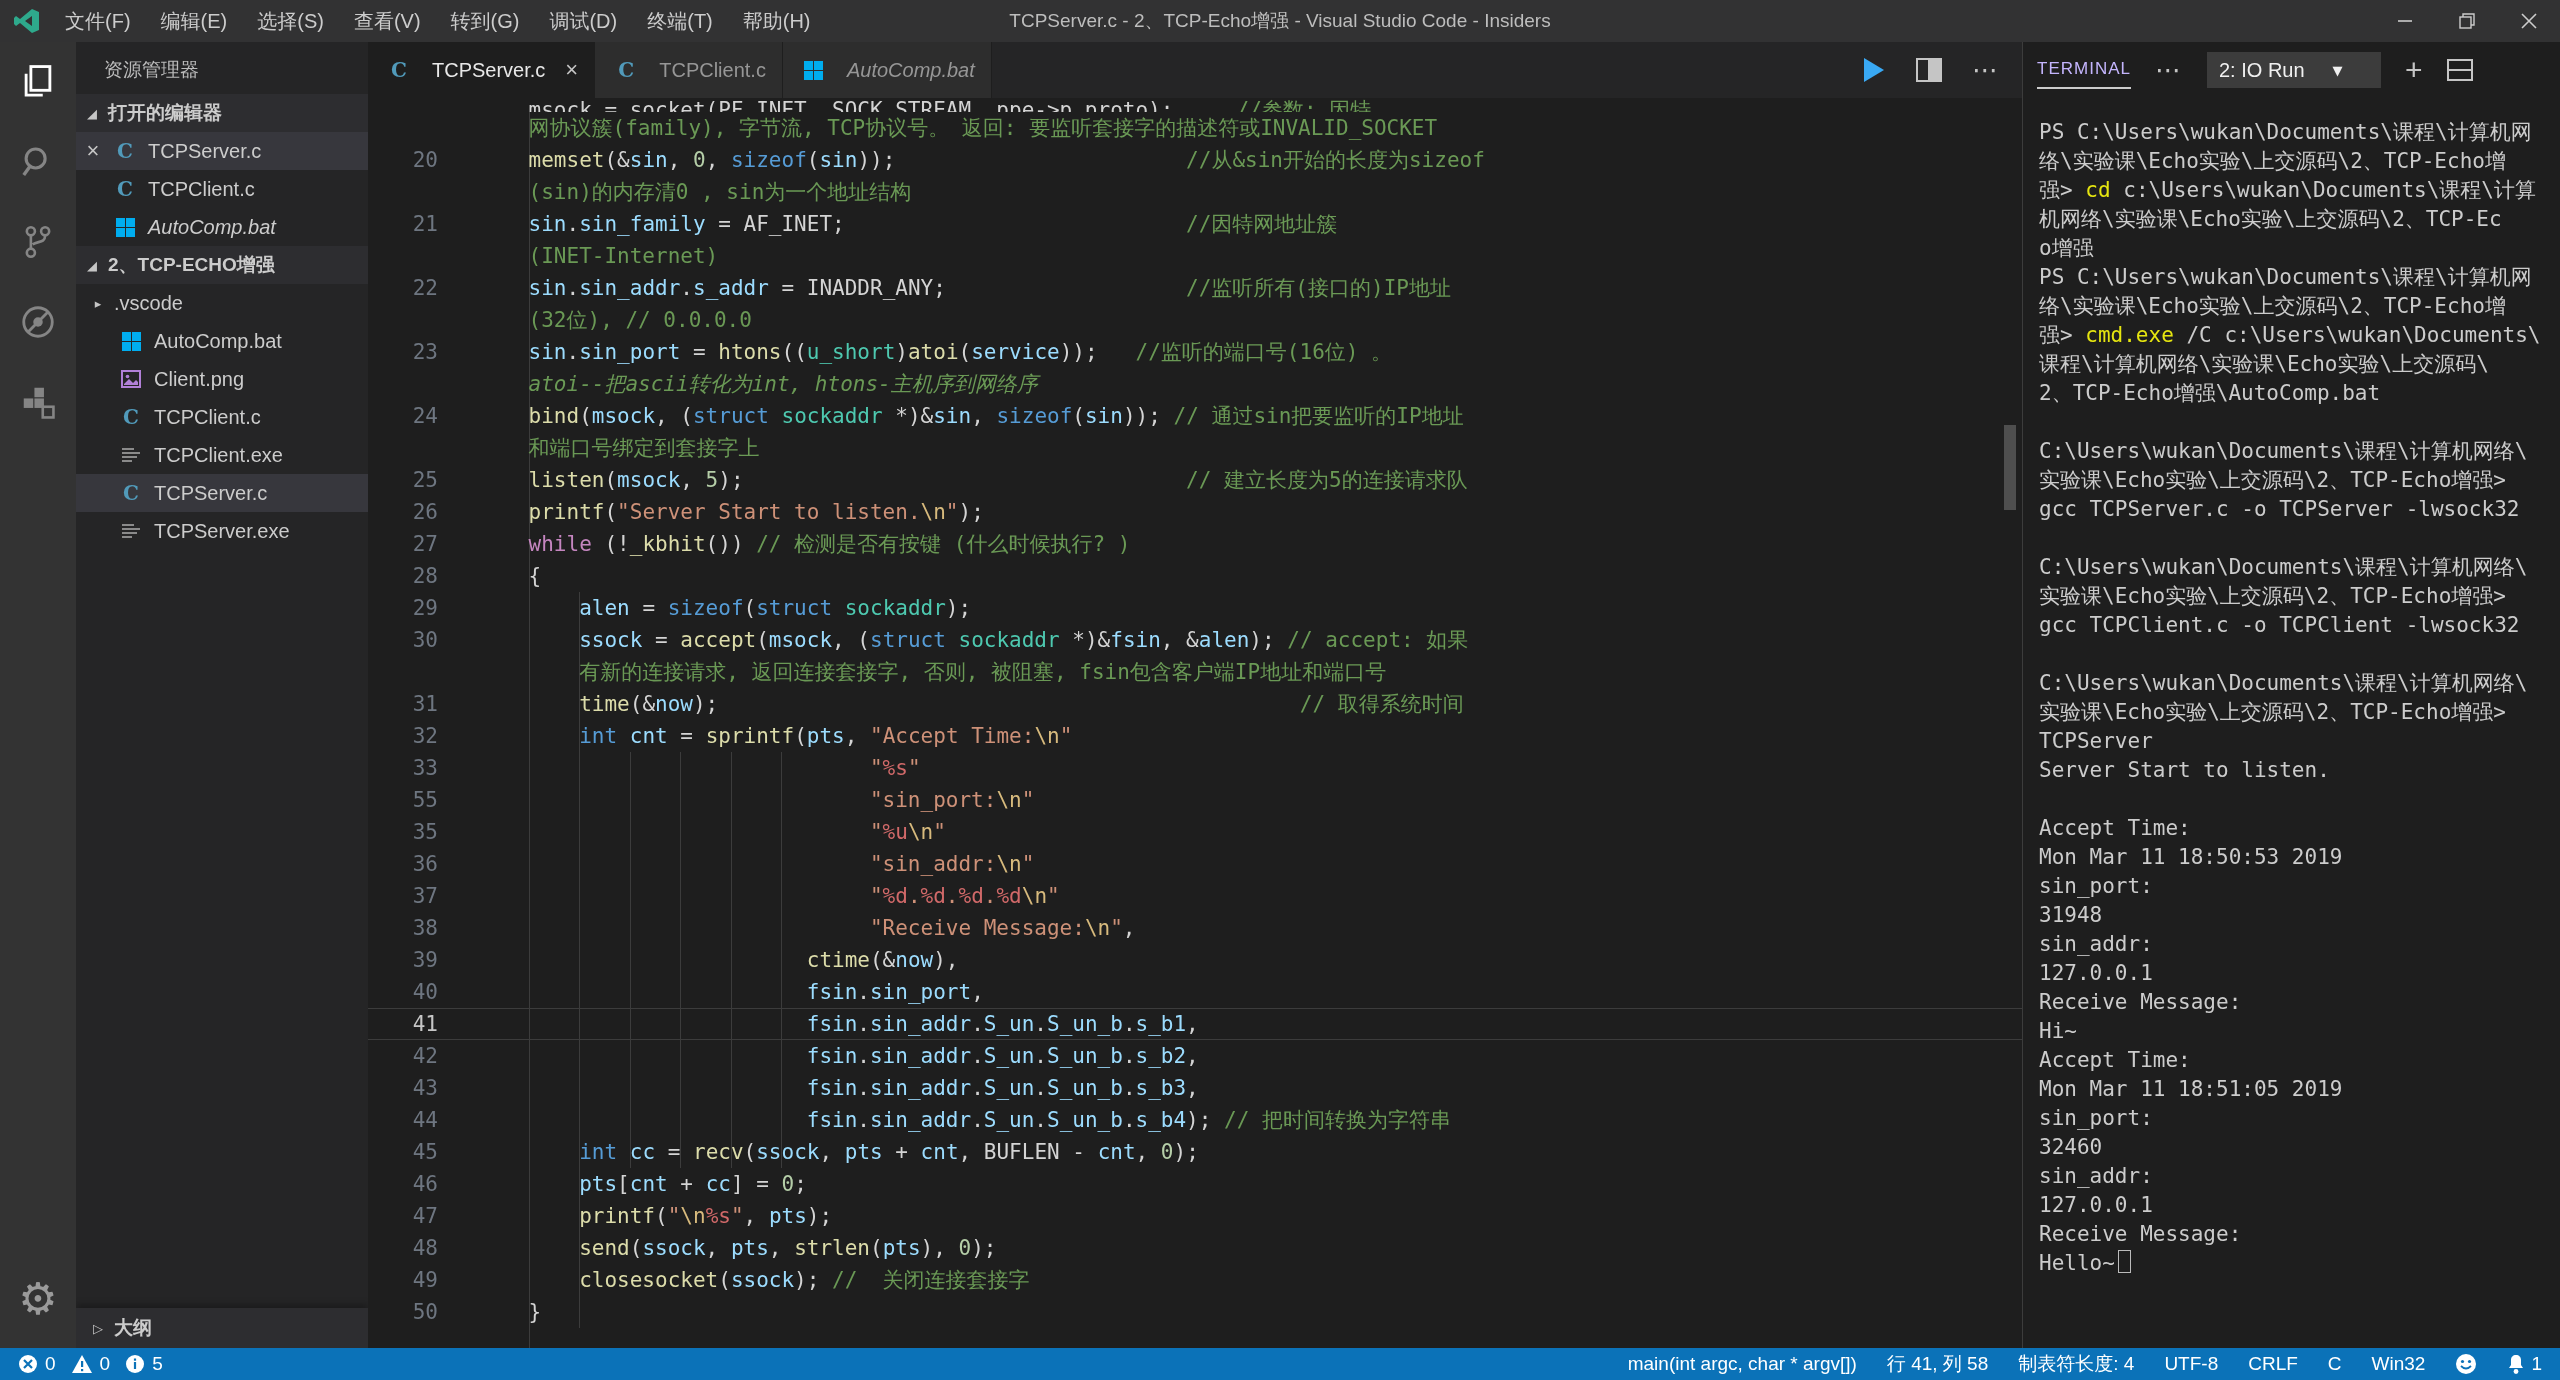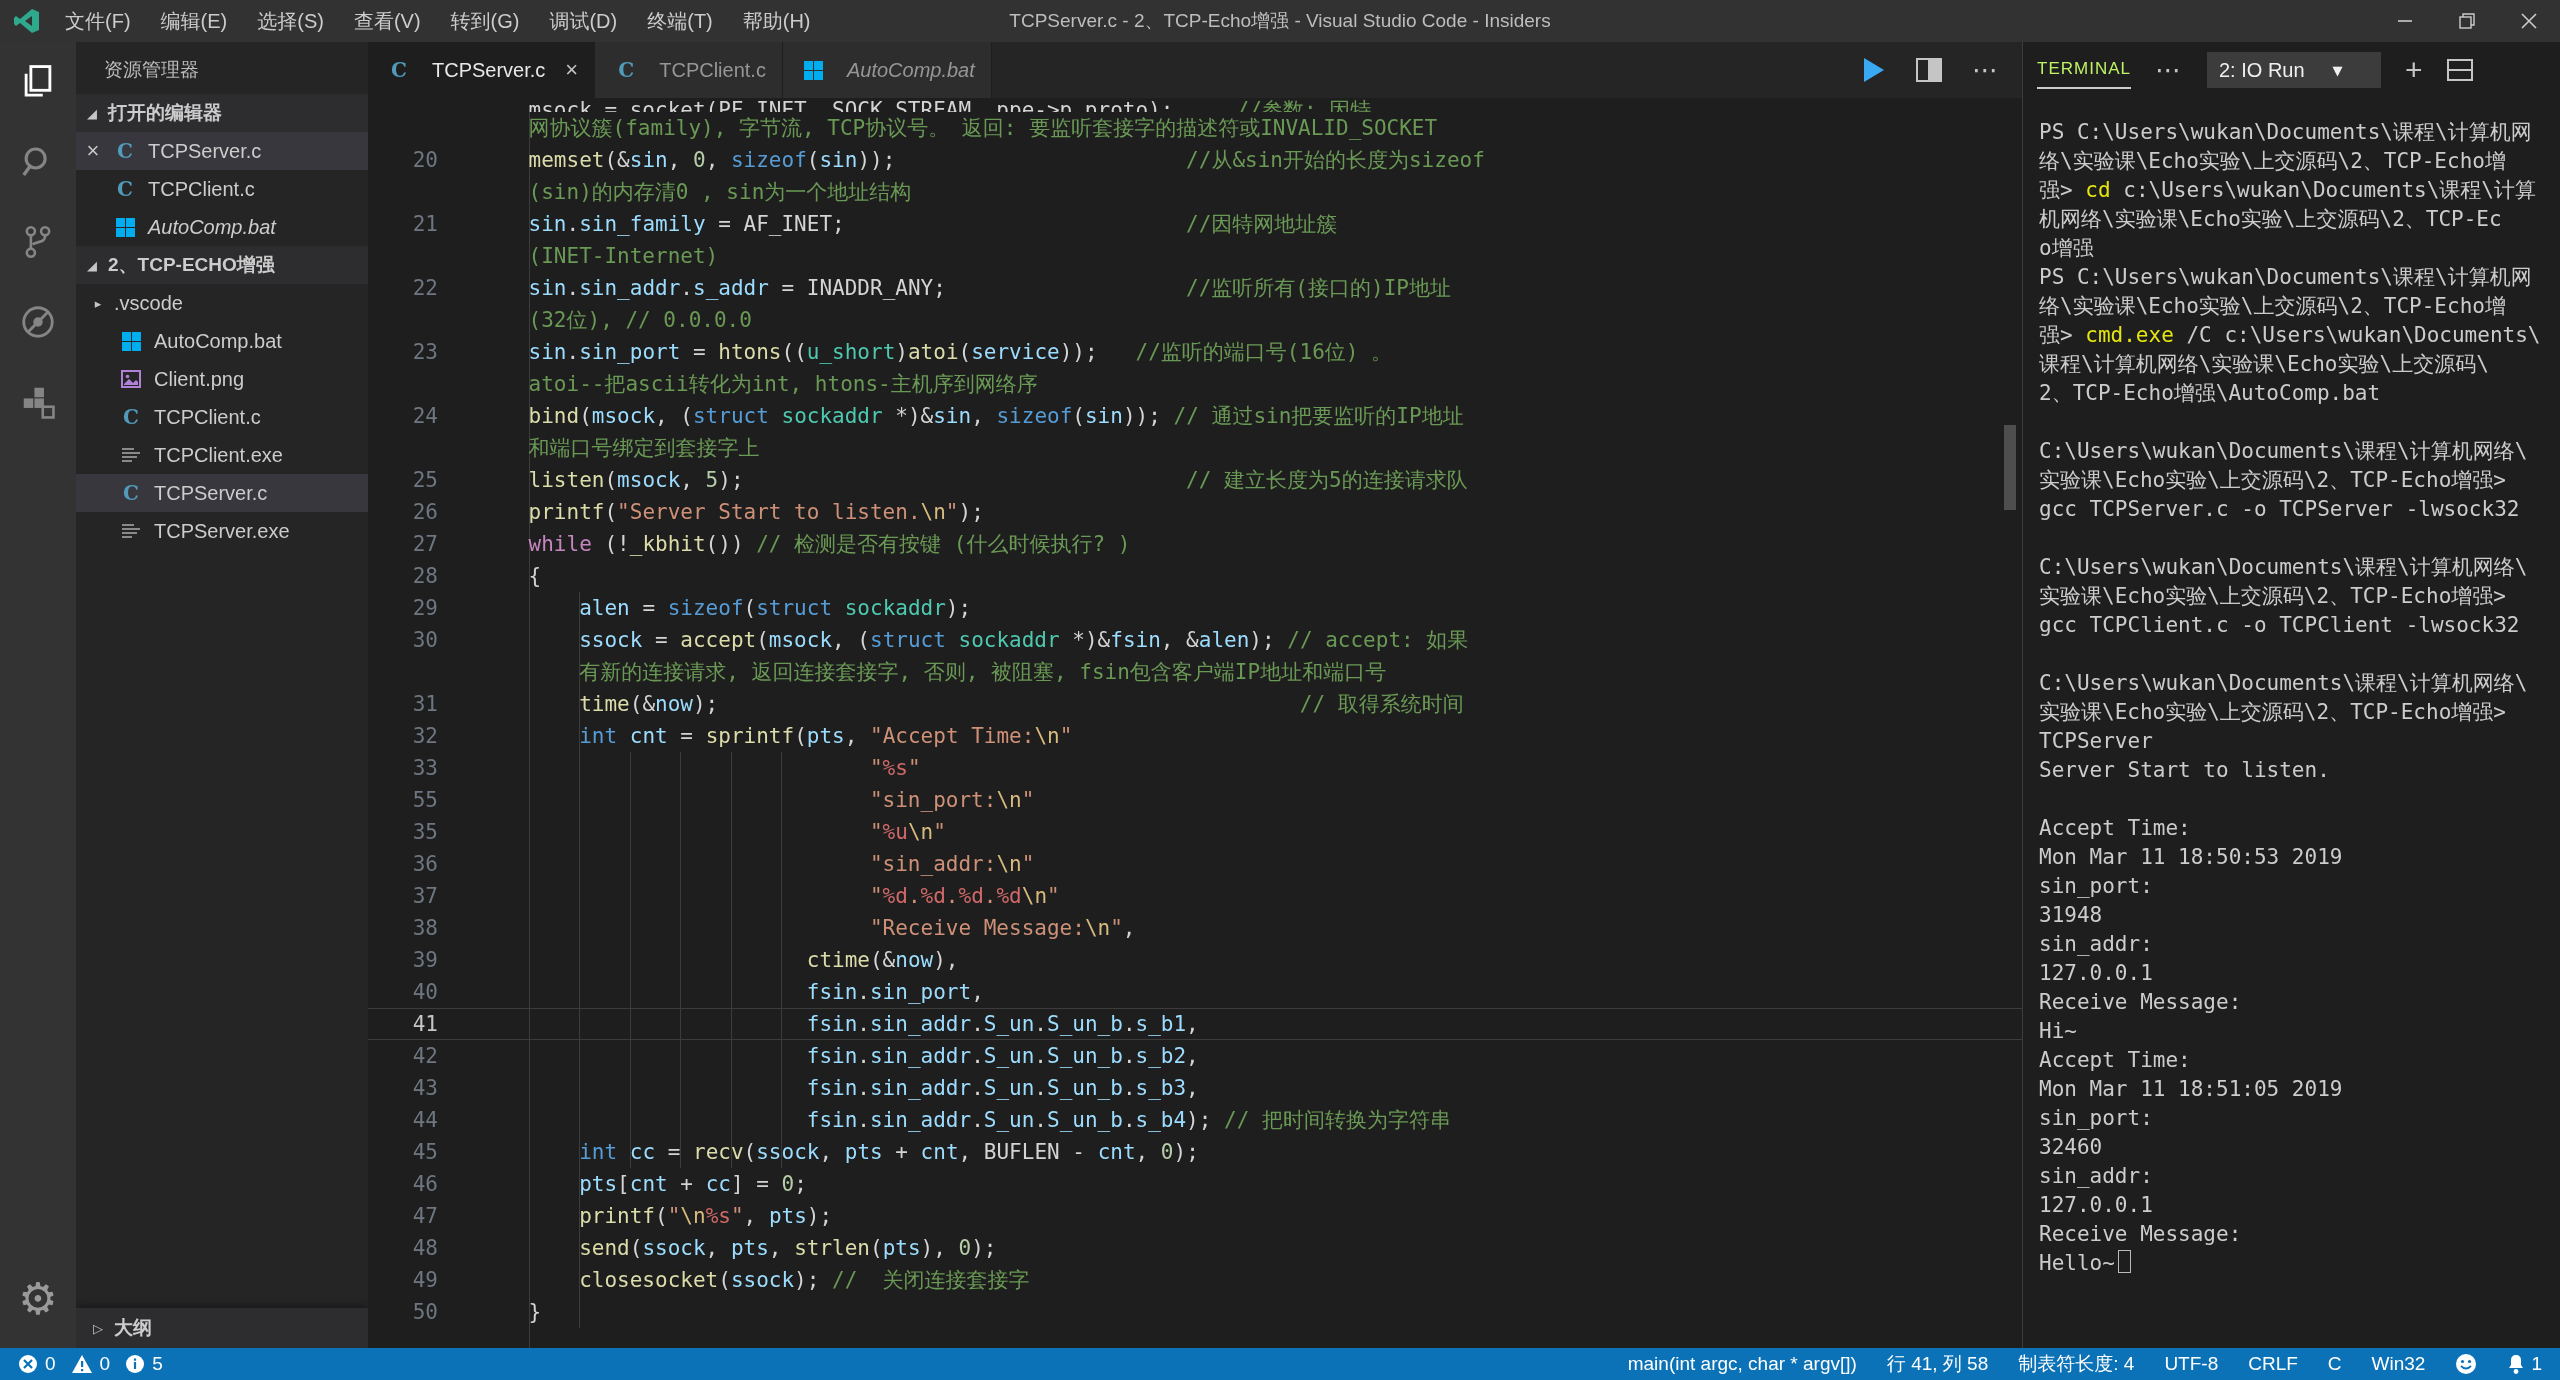"TERMINAL" .ph-title { color: #bef264 -> #c4b5fd }
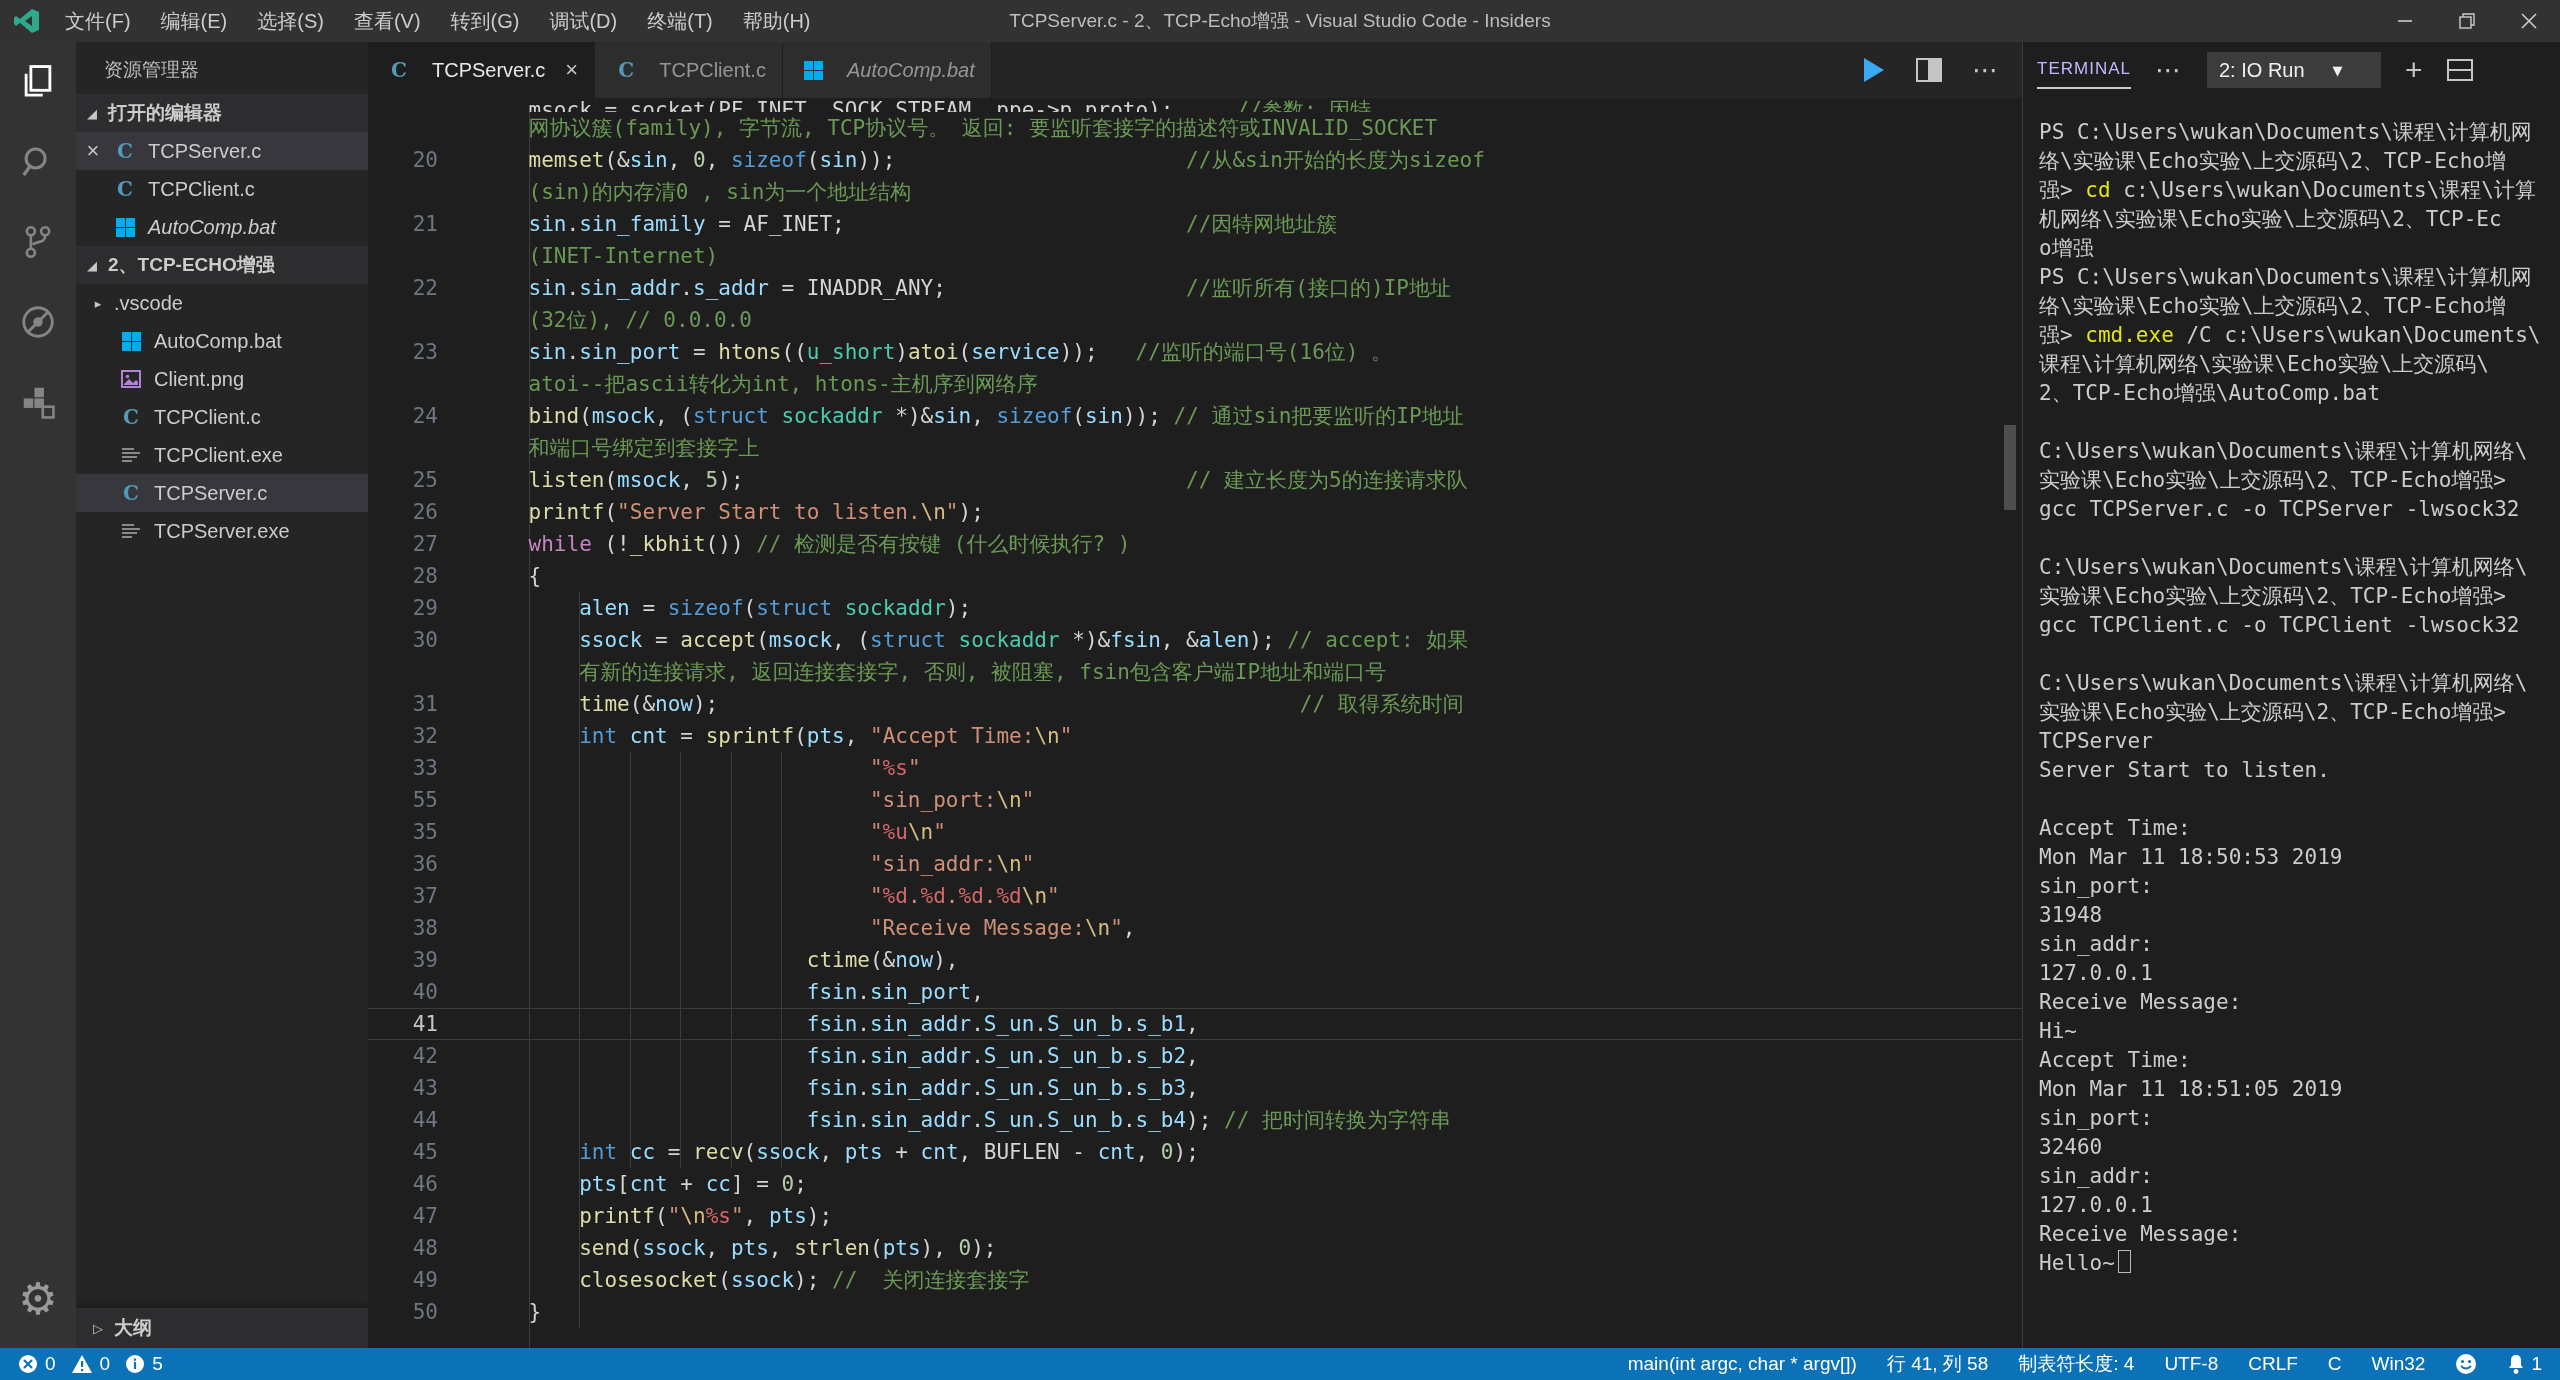"atoi--把ascii转化为int, htons-主机序到网络序" span { font-style: none -> italic }
